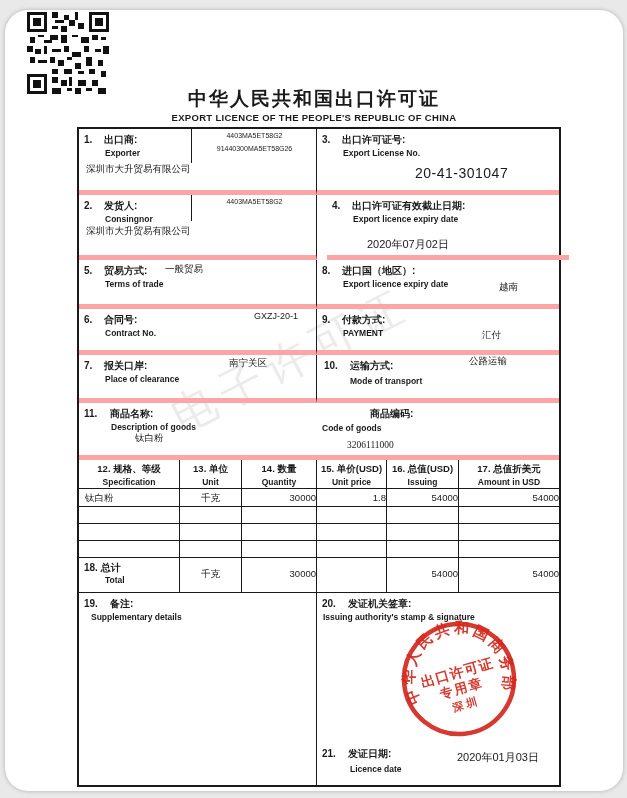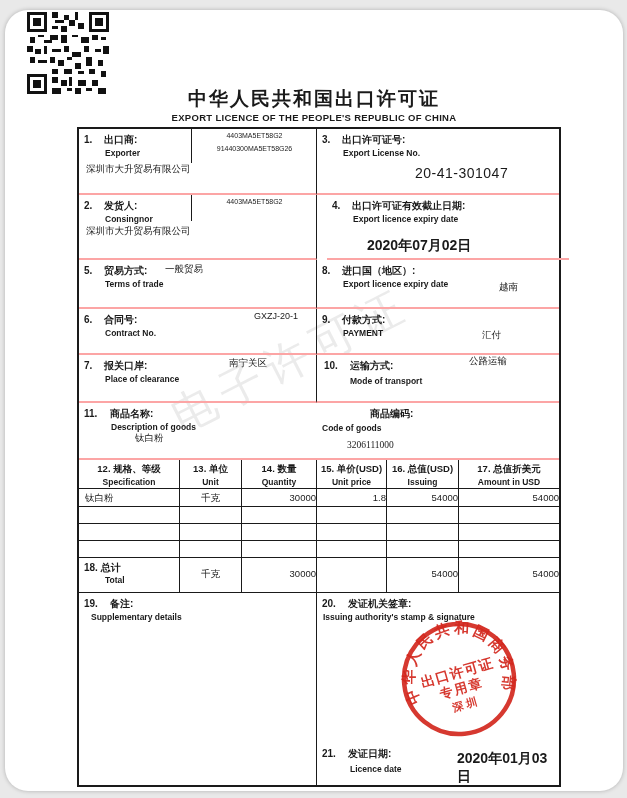"1. 出口商:" .cell { border-bottom: 2px solid #fca5a5 -> 5px solid #fca5a5 }
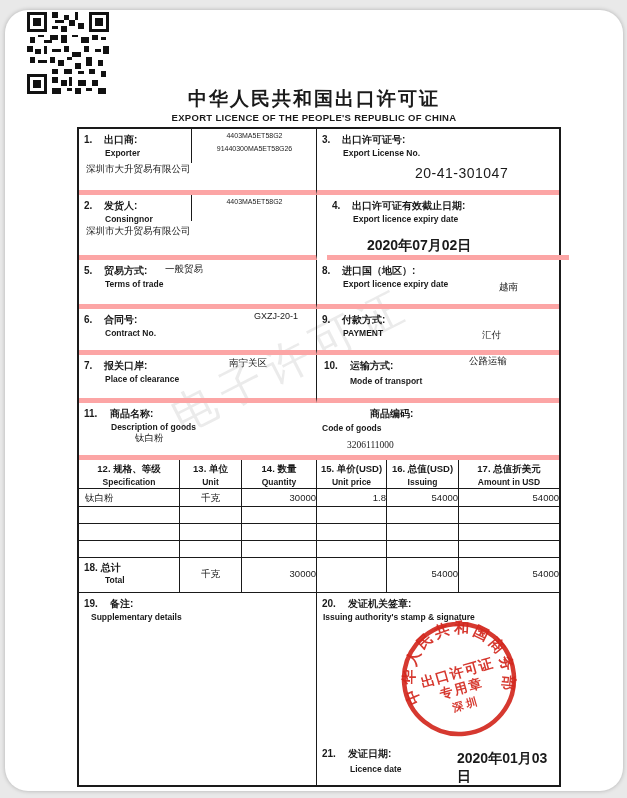"2020年07月02日" .date-val { font-size: 14px -> 11px; font-weight: bold -> normal }
